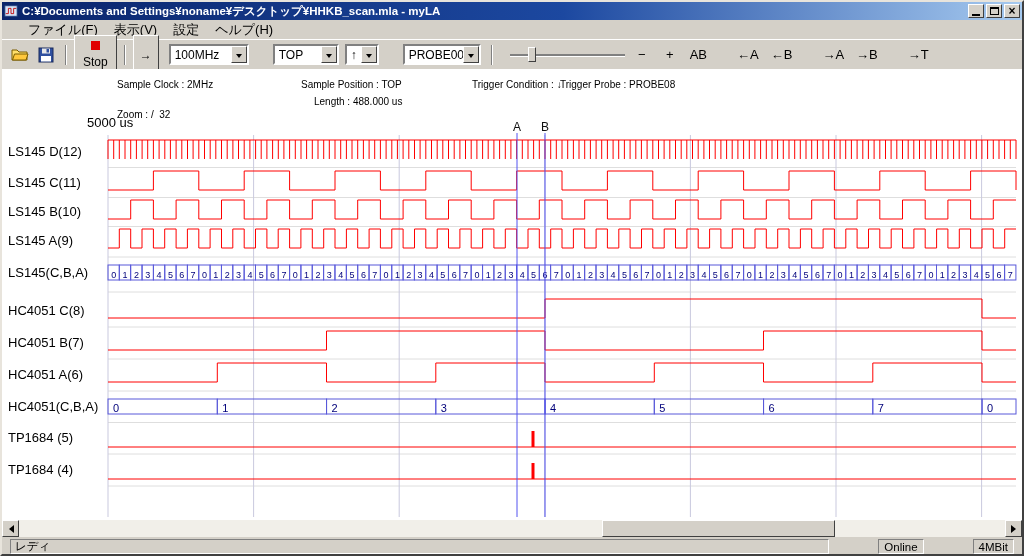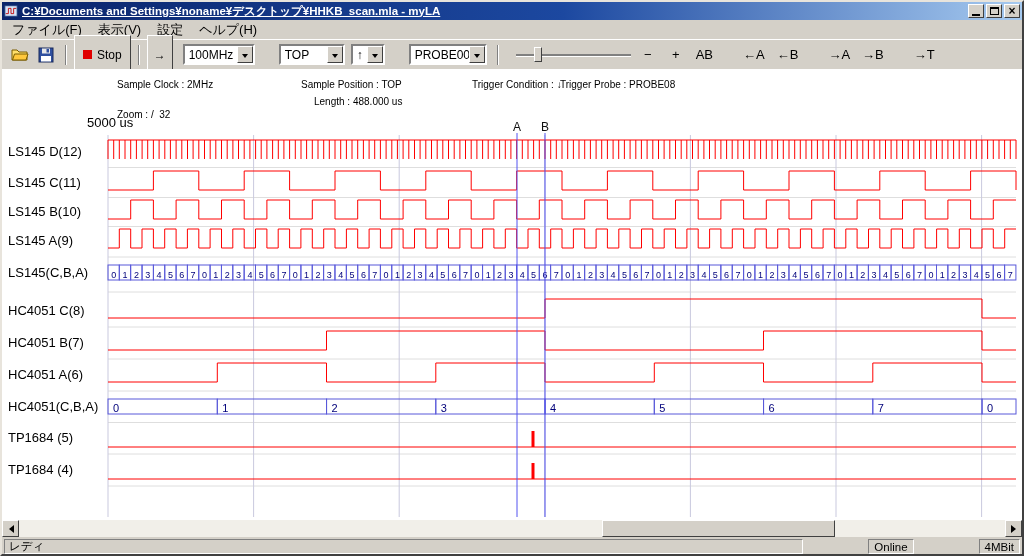"C:¥Documents and" .title-text { text-decoration: underline -> none }
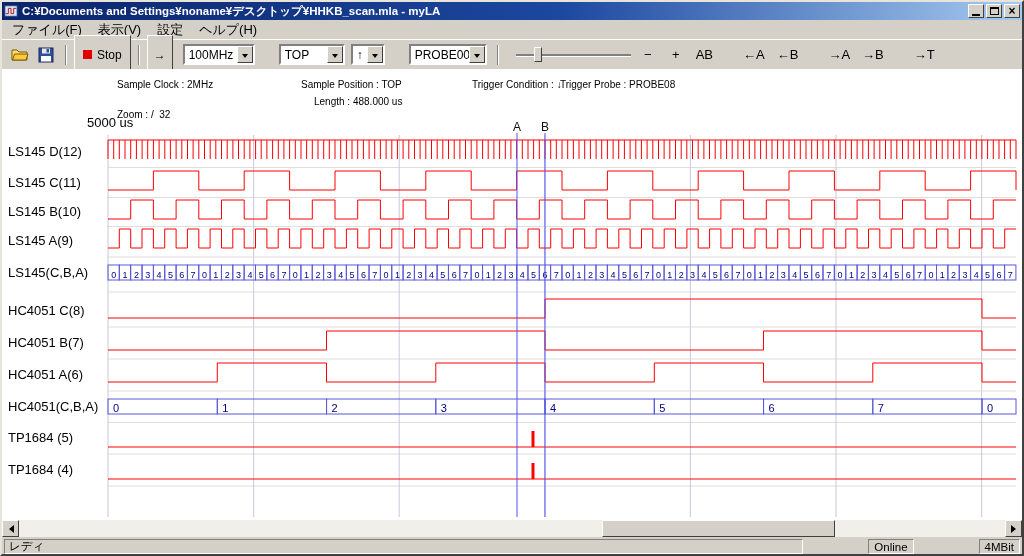"ファイル(F)" .menubar { padding-left: 2px -> 18px }
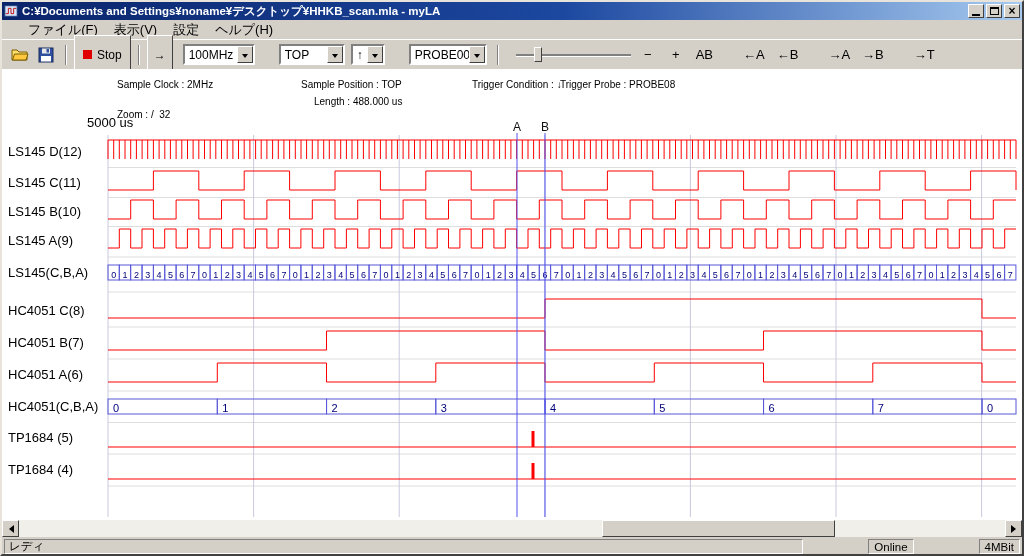"Stop" .tb-btn { flex-direction: none -> column }
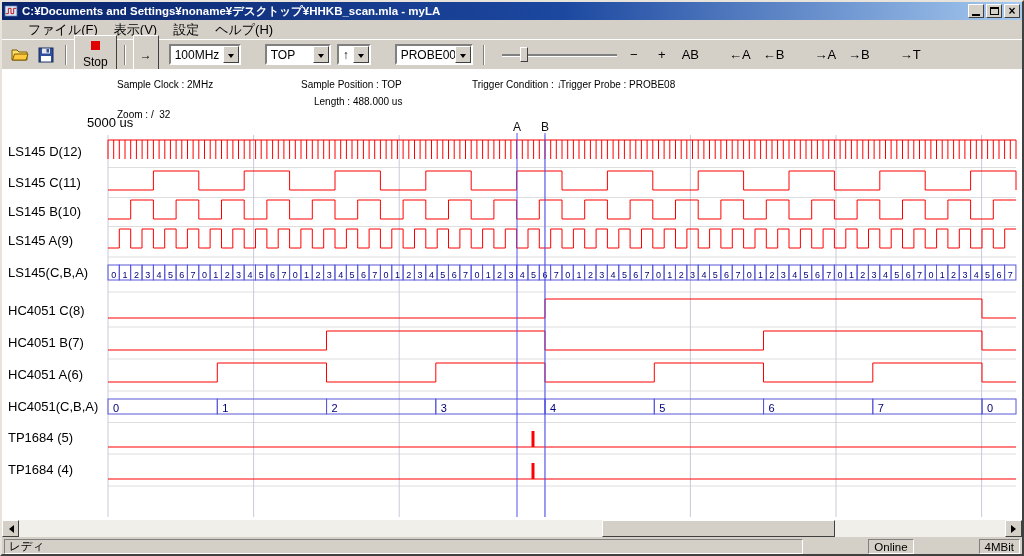"100MHz" .w72 { width: 72px -> 80px }
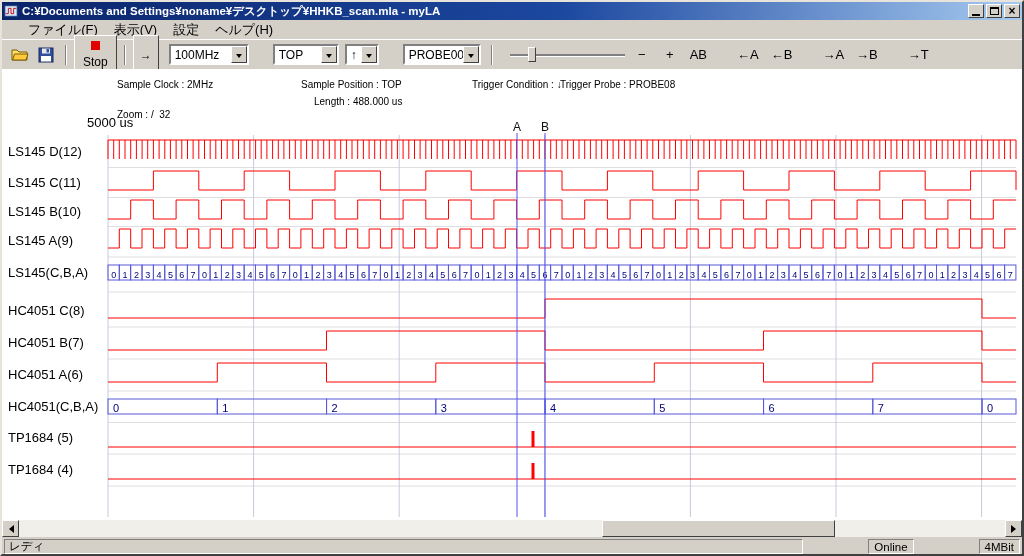"レディ" .statusbar { gap: 18px -> 2px; padding: 0 2px -> 0 8px }
